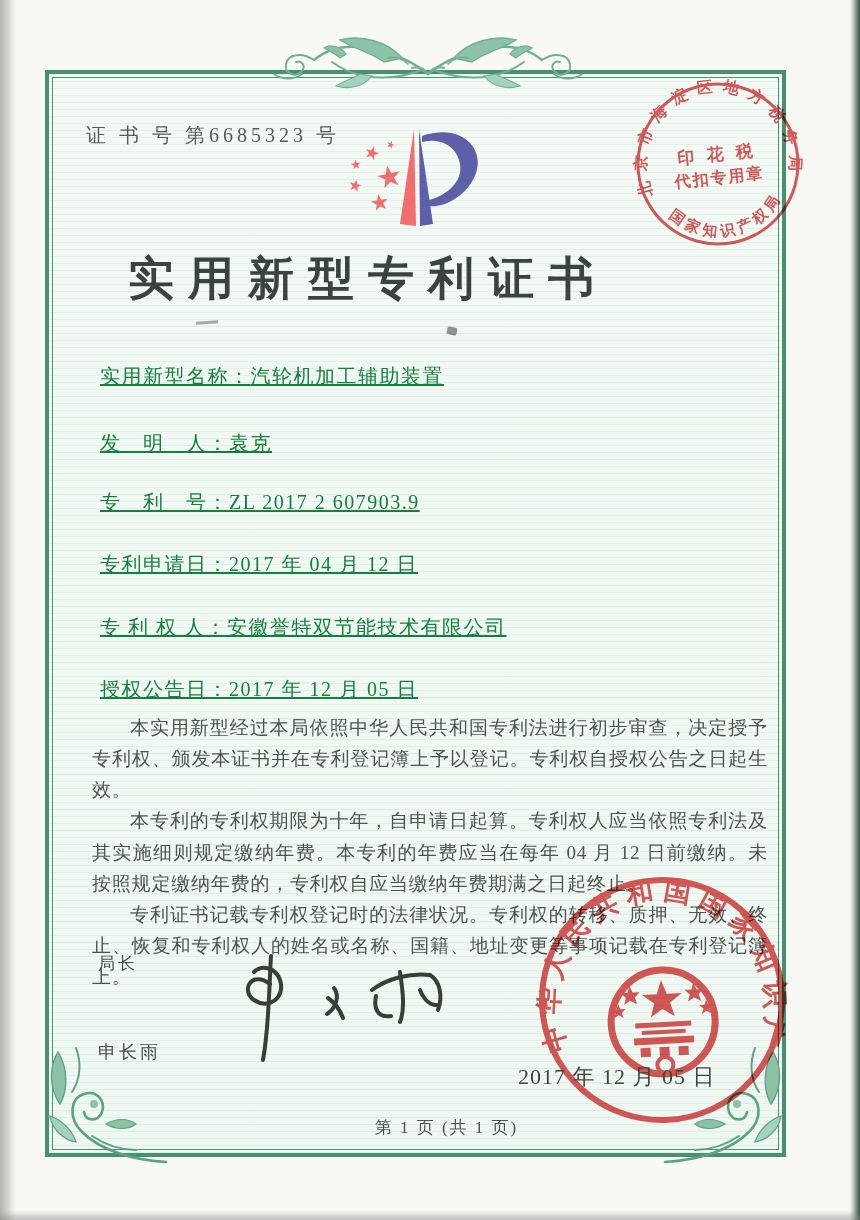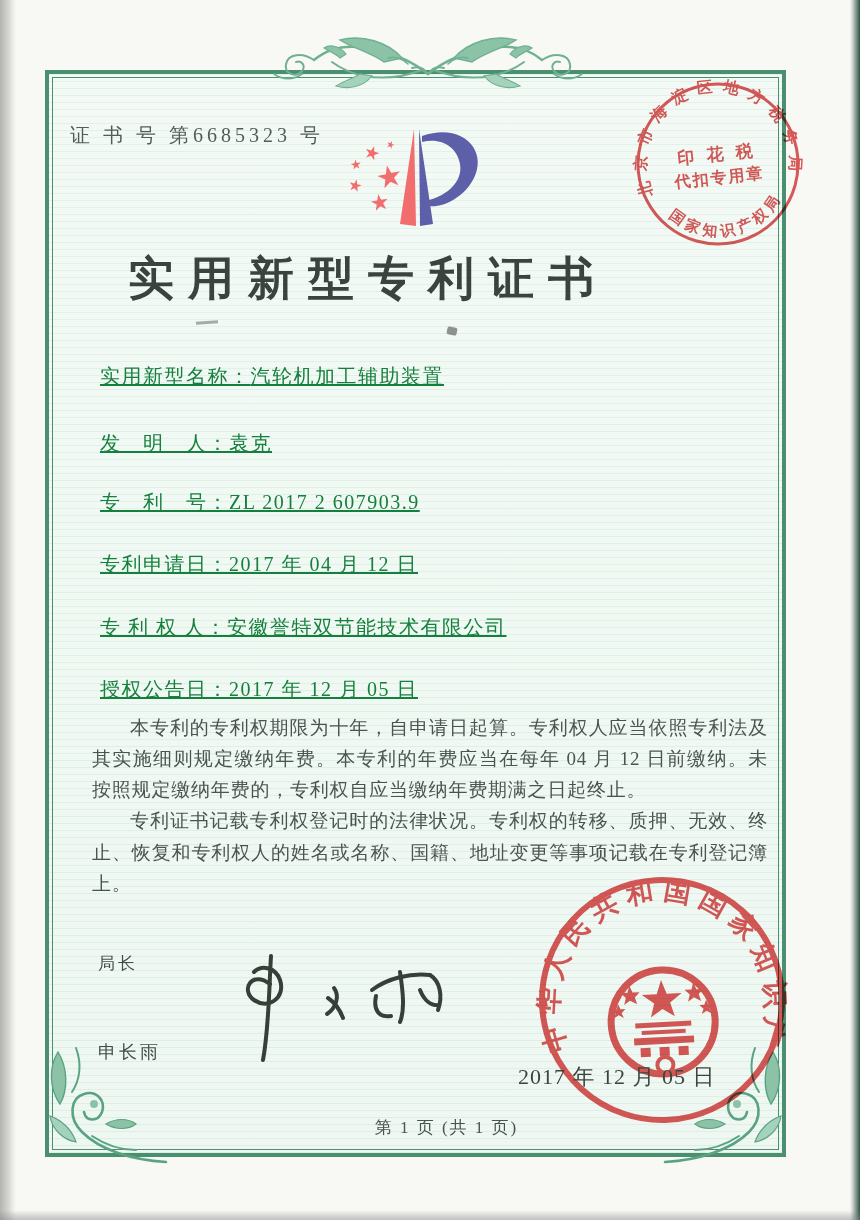"证 书 号 第6685323 号" .cert-no { left: 70px -> 86px }
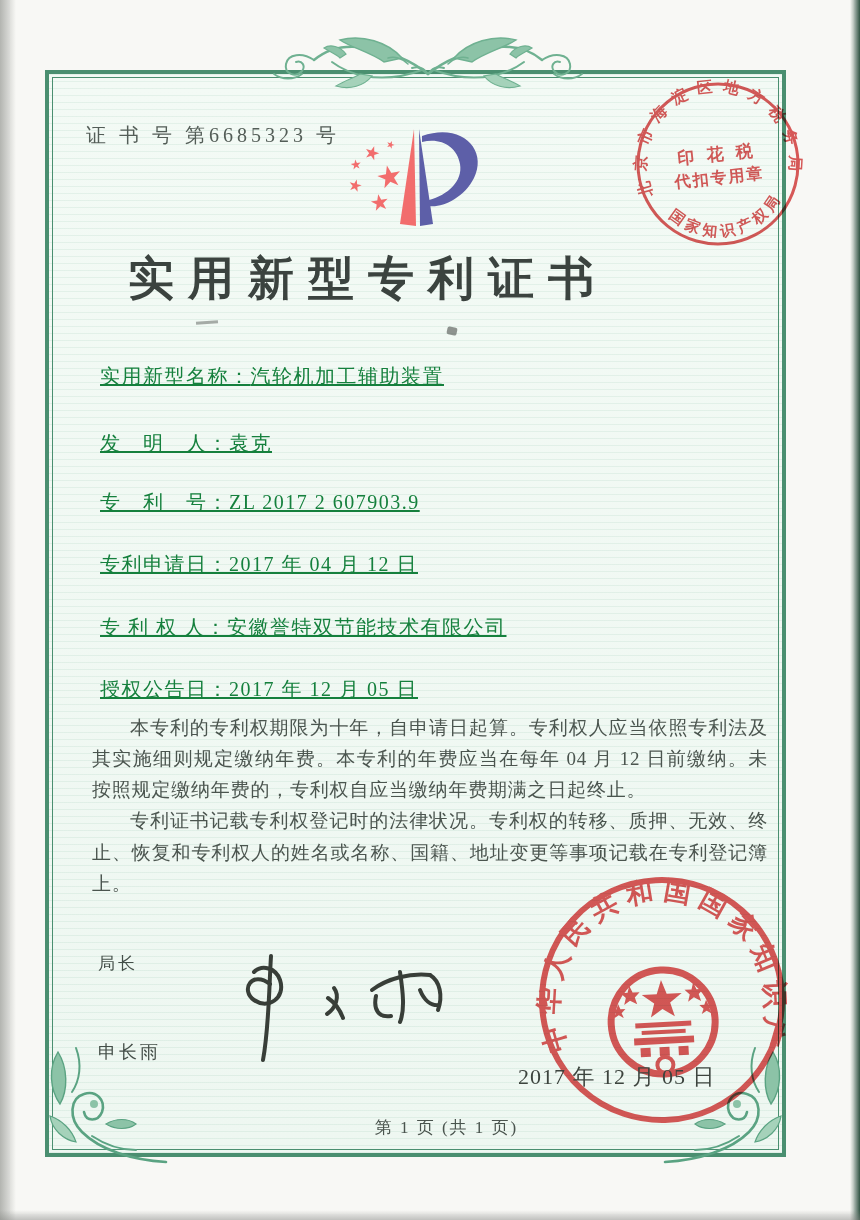"本实用新型经过本局依照中华人民共和国专利法进行初步审查，决定授予专利权、颁发本证" p { html: none -> <p>本实用新型经过本局依照中华人民共和国专利法进行初步审查，决定授予专利权、颁发本证书并在专利登记簿上予以登记。专利权自授权公告之日起生效。</p> }
